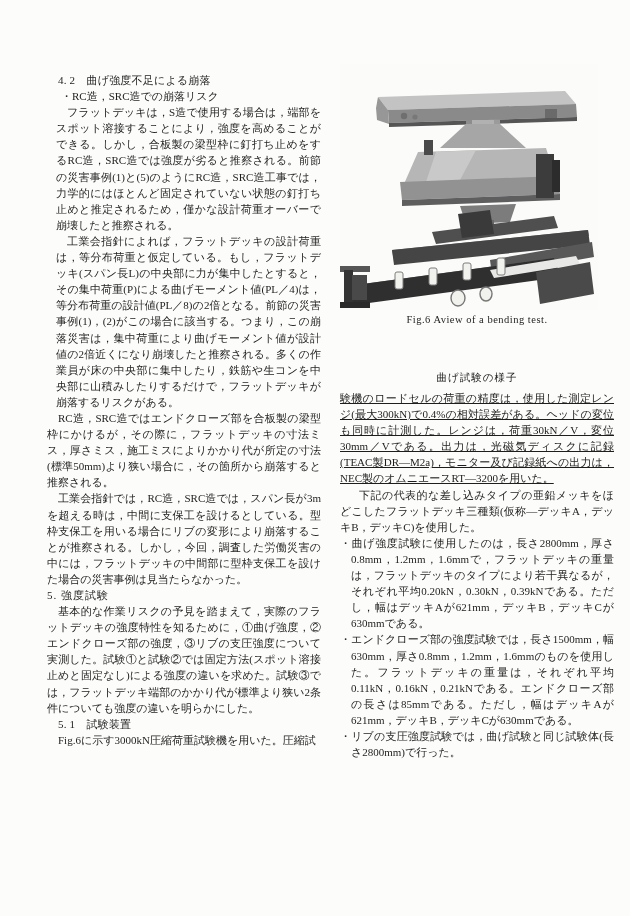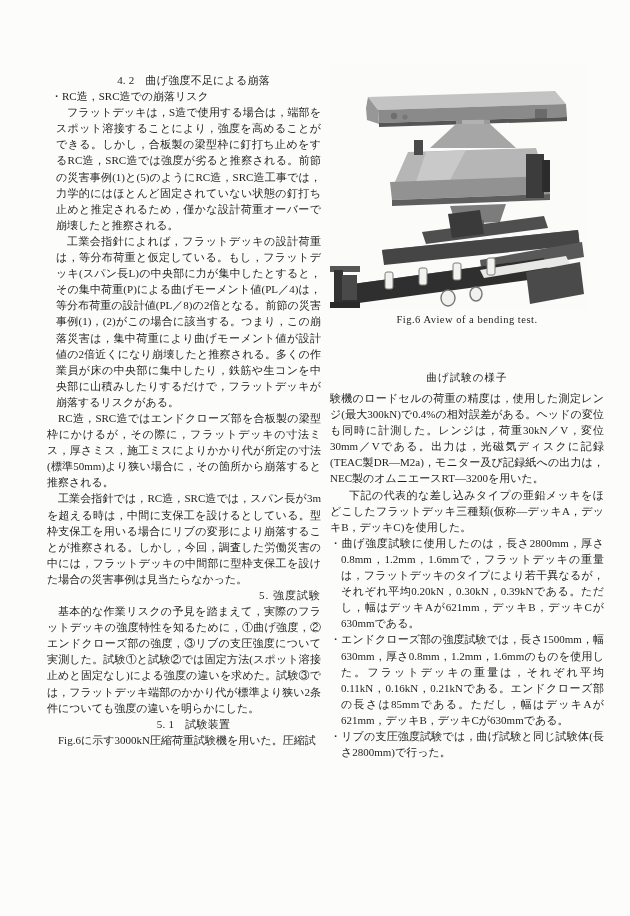"4. 2 曲げ強度不足による崩落" .h-sec { margin-left: 19px -> 11px; text-align: center -> left }
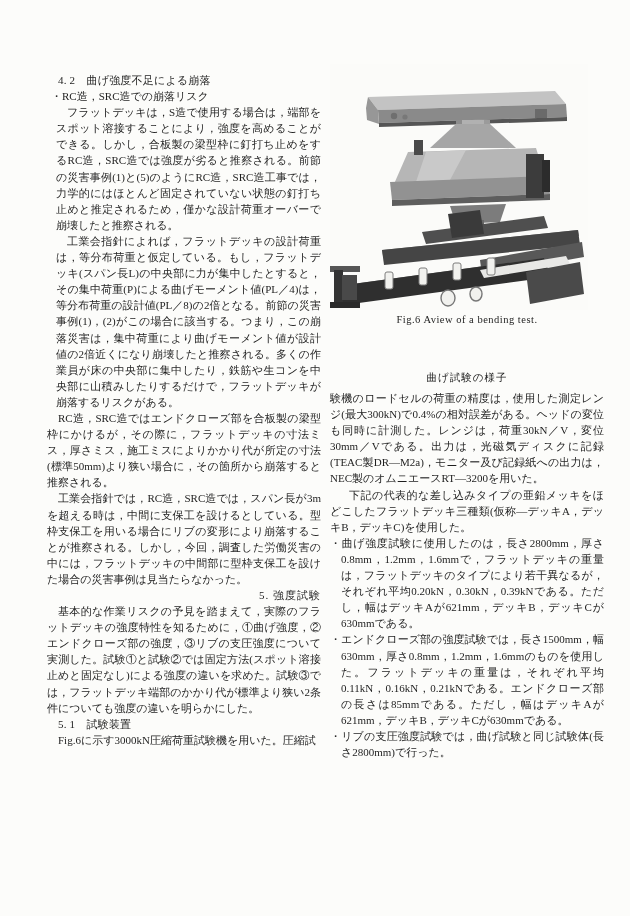"・RC造，SRC造での崩落リスク" .bullet-title { margin-left: 4px -> 14px }
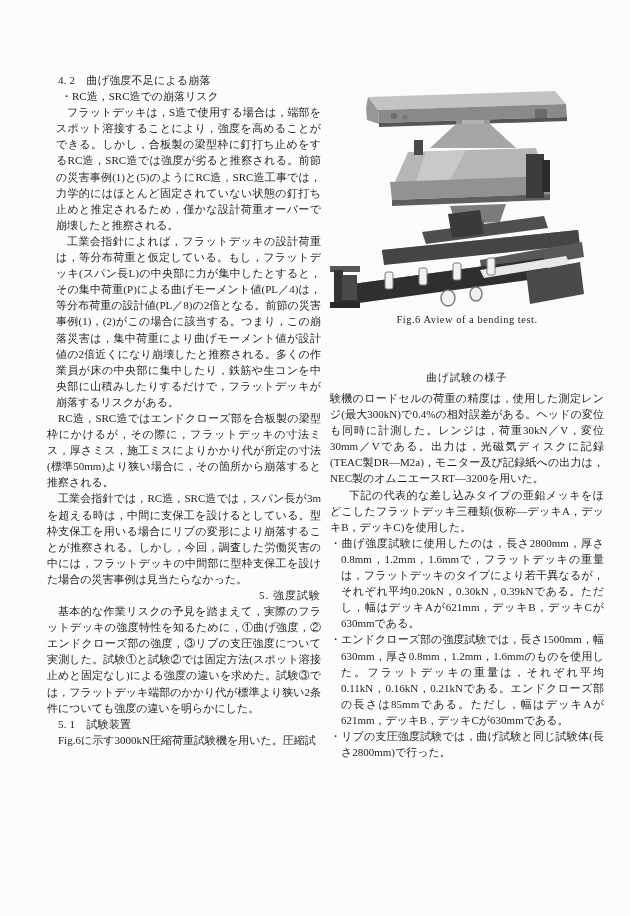"Fig.6 Aview of a bending" .col-right { left: 330px -> 340px }
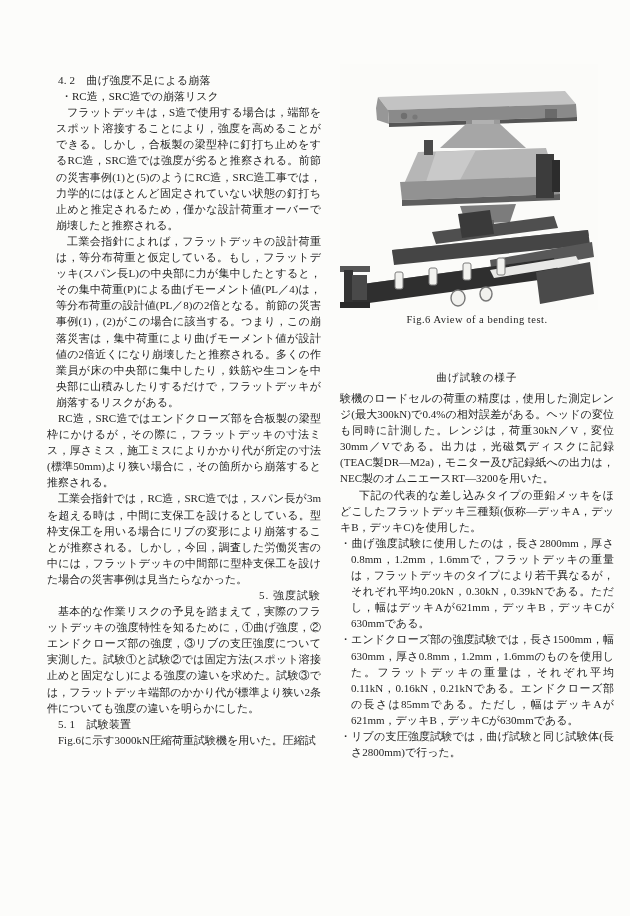"験機のロードセルの荷重の精度は，使用した測定レンジ(最大300kN)で0.4%の" .body-cont { text-decoration: none -> underline }
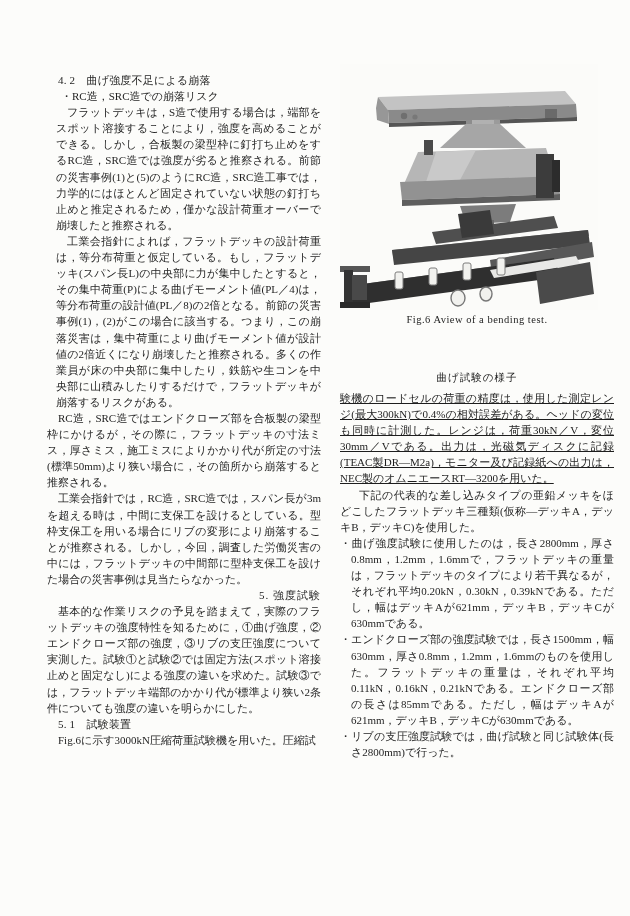"5. 強度試験" .h-center { text-align: right -> left }
